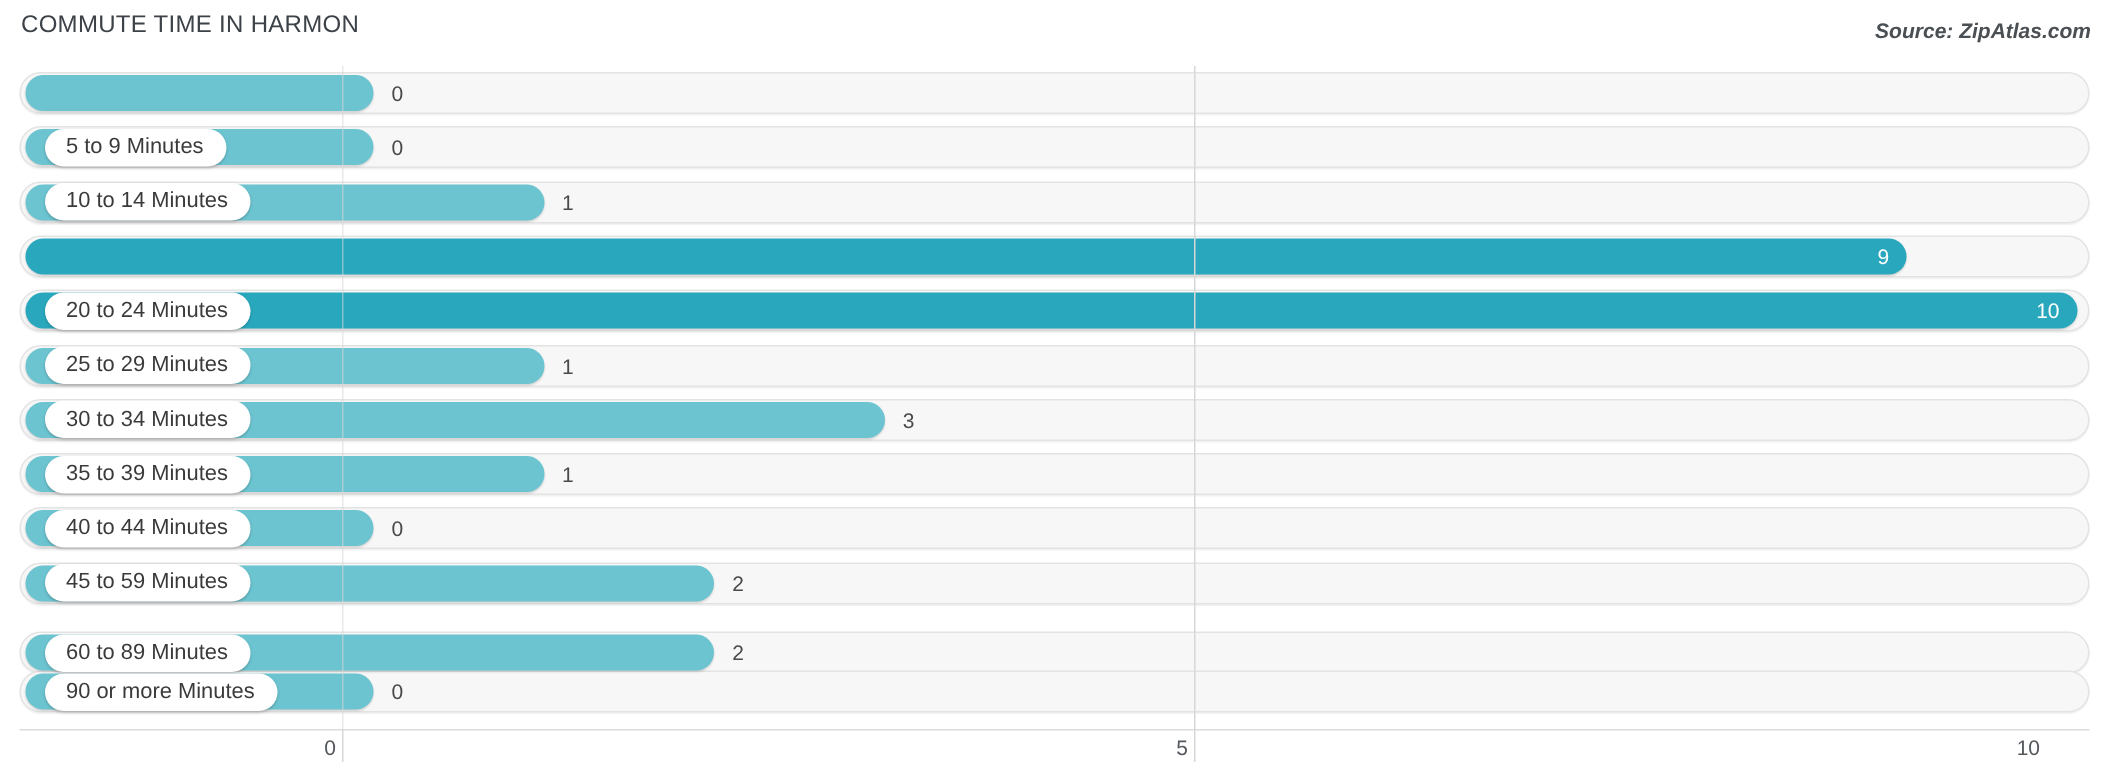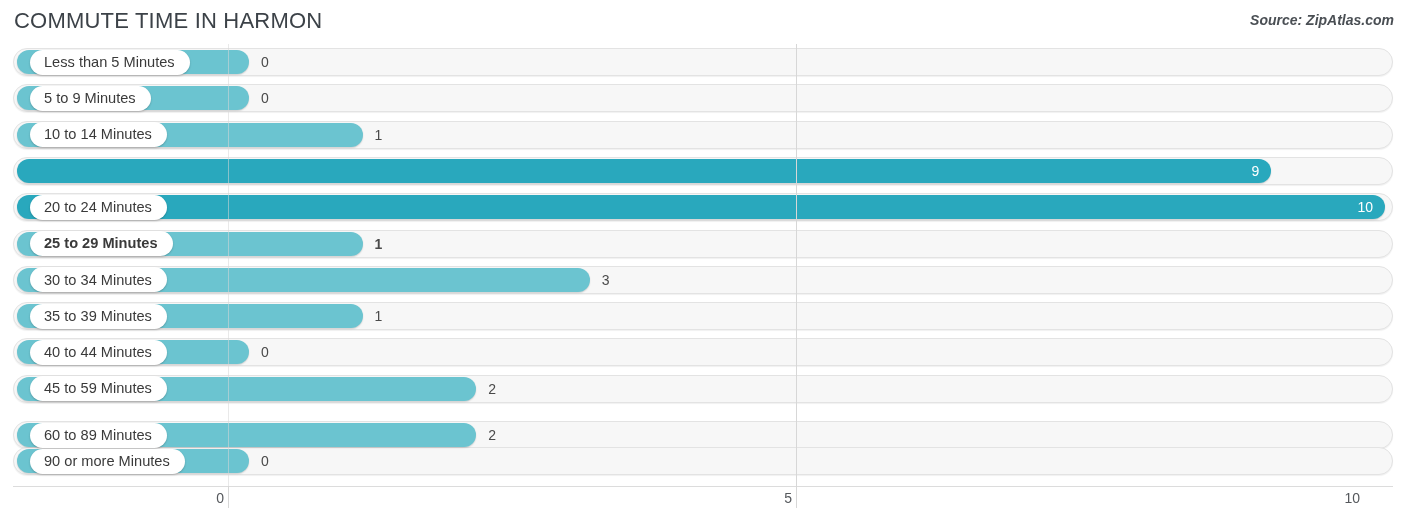"COMMUTE TIME IN HARMON" #chart-title { font-size: 22px -> 16px }
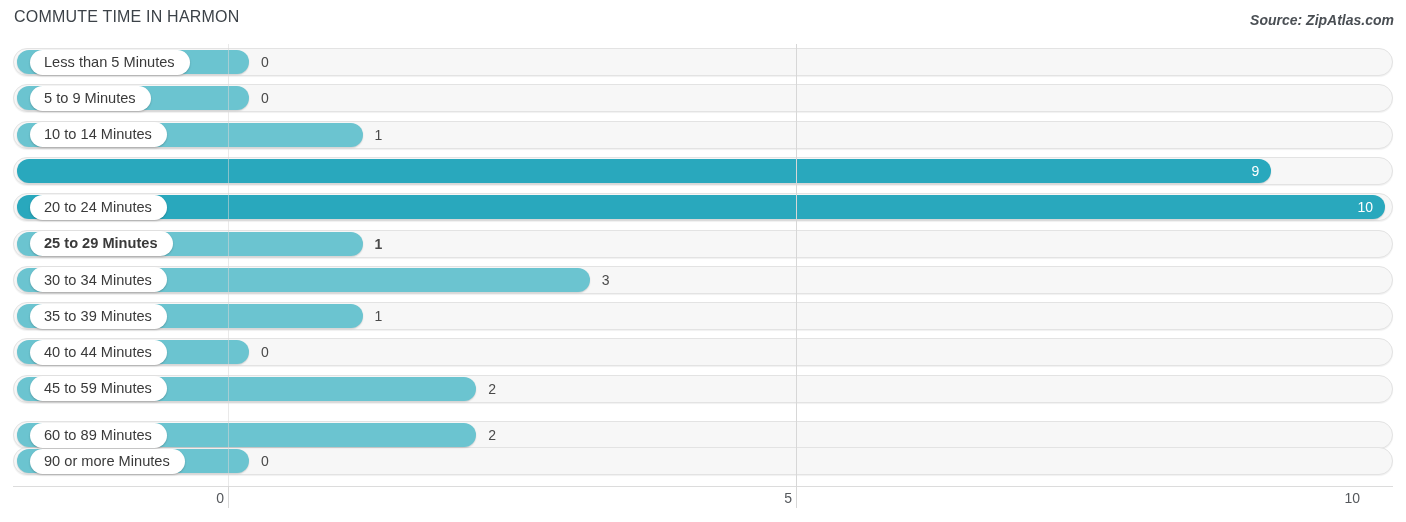"Less than 5 Minutes" div.label-pill { html: <div> <span>Less than 5 Minutes</span> </div> -> none }
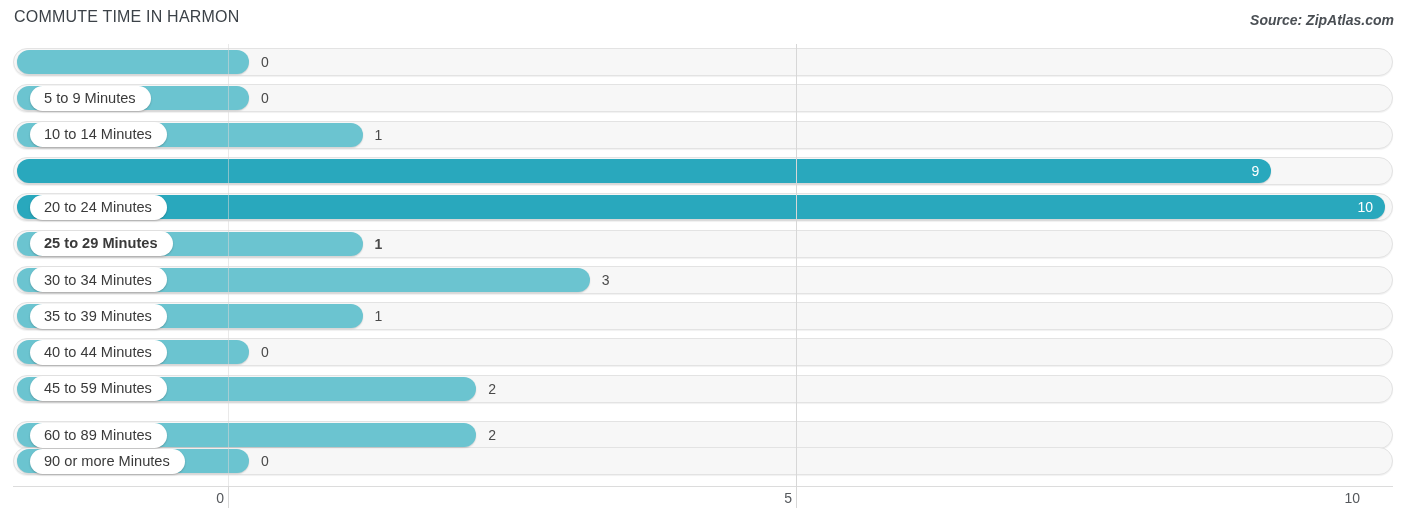"25 to 29 Minutes" div.row { font-weight: bold -> none }
